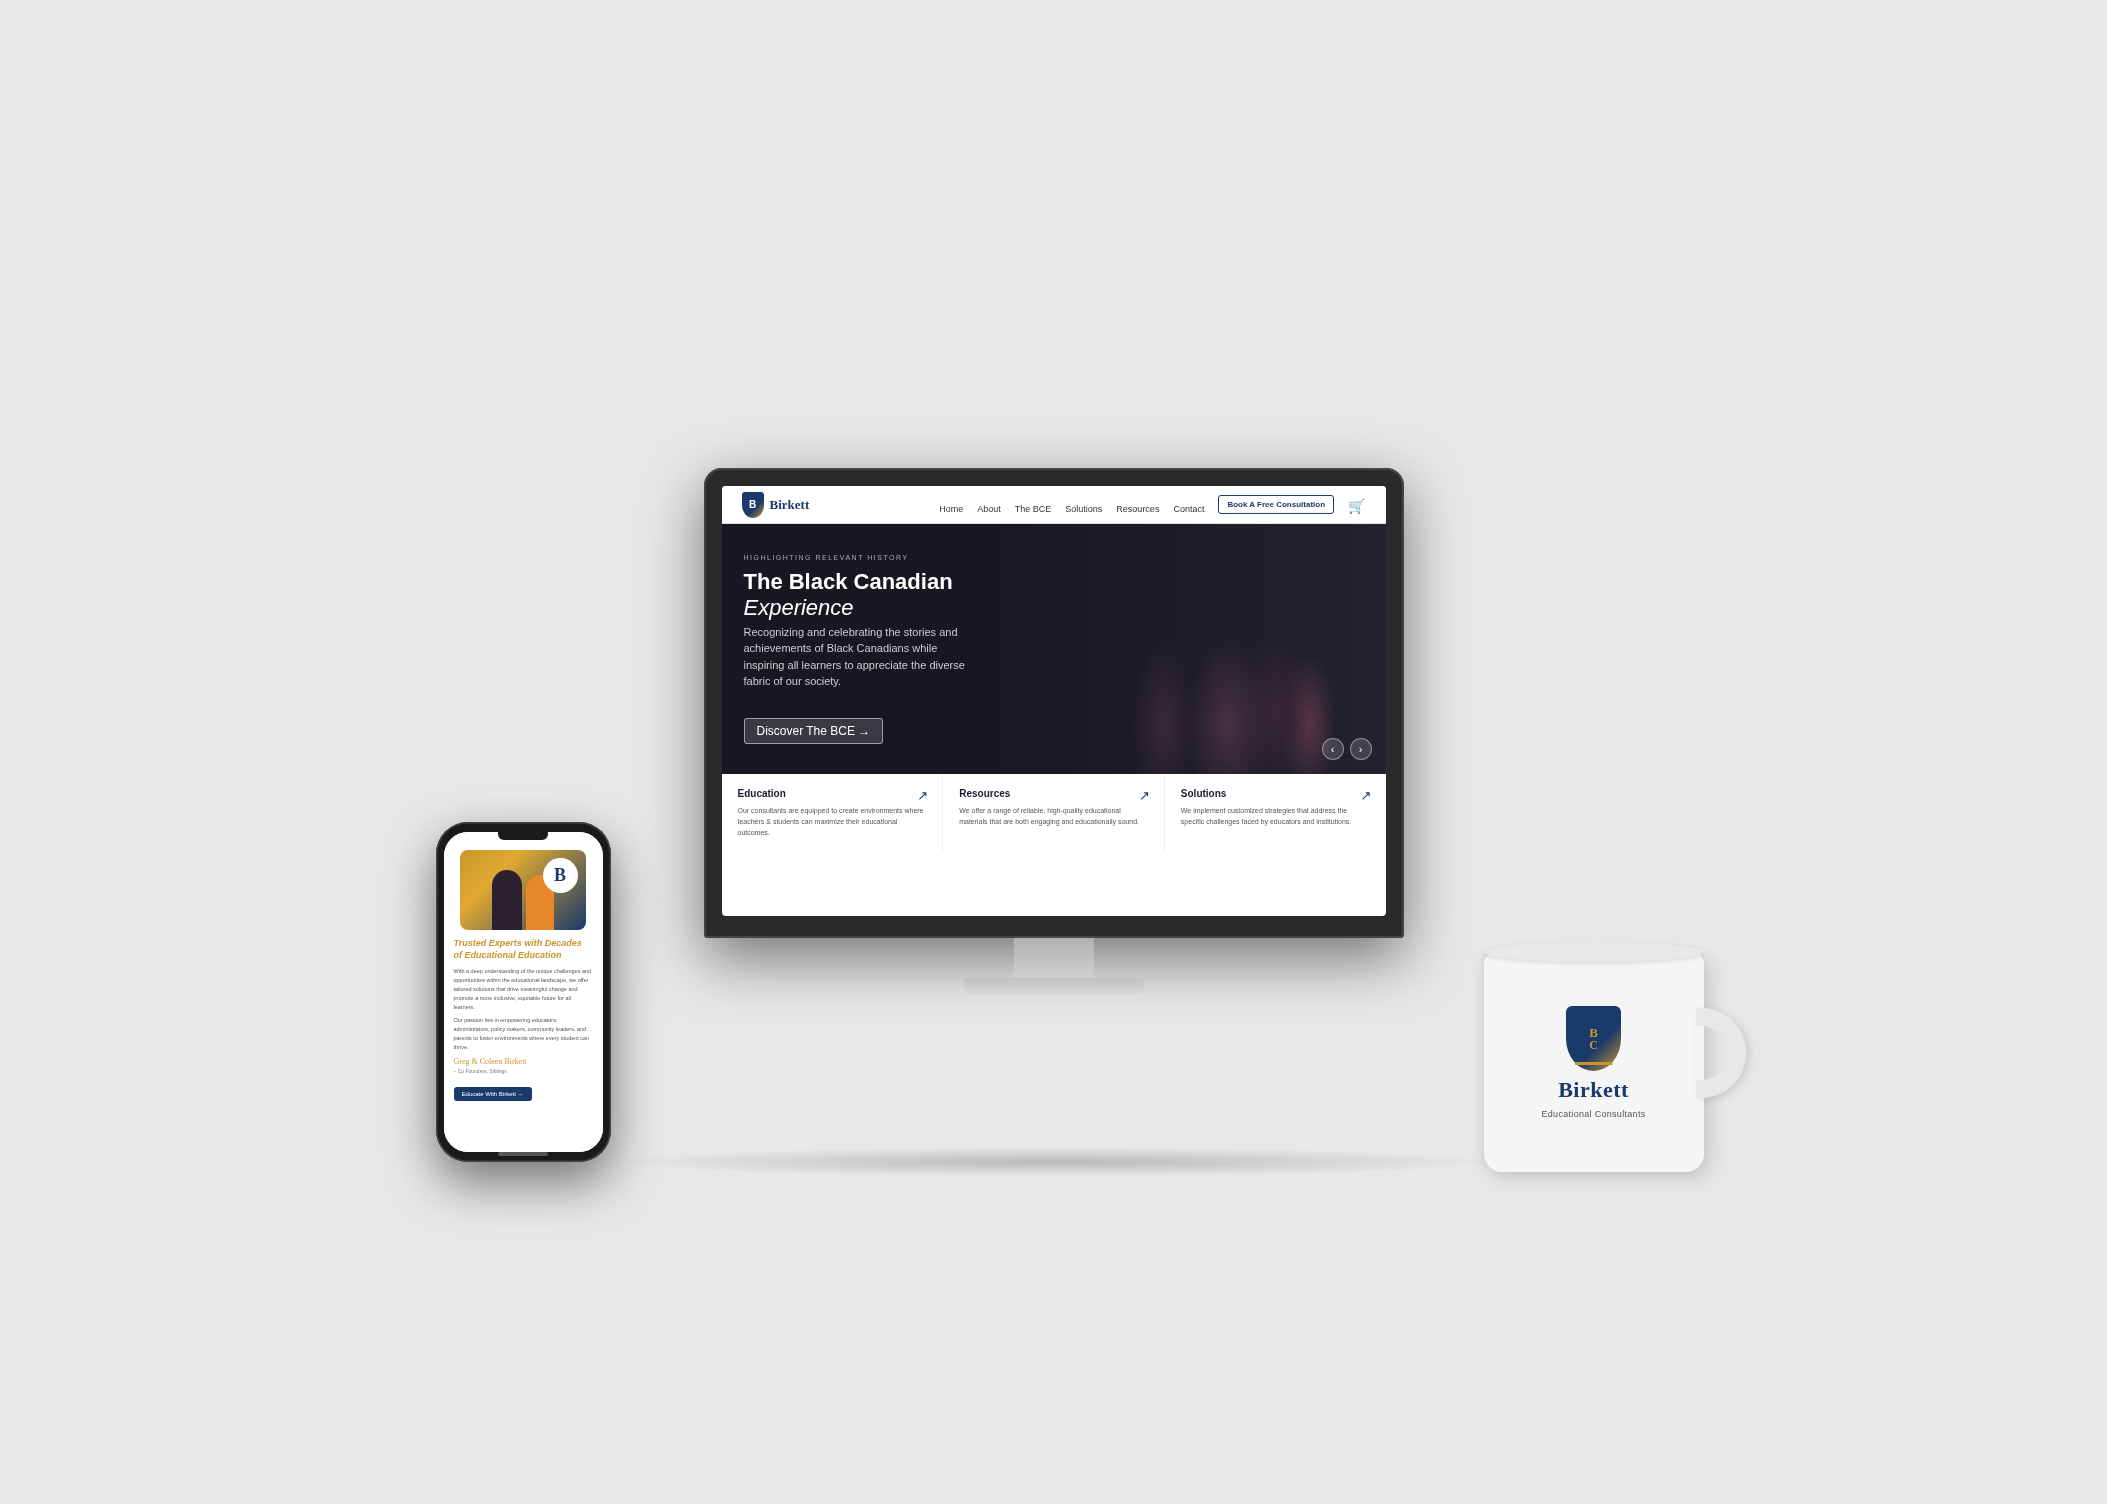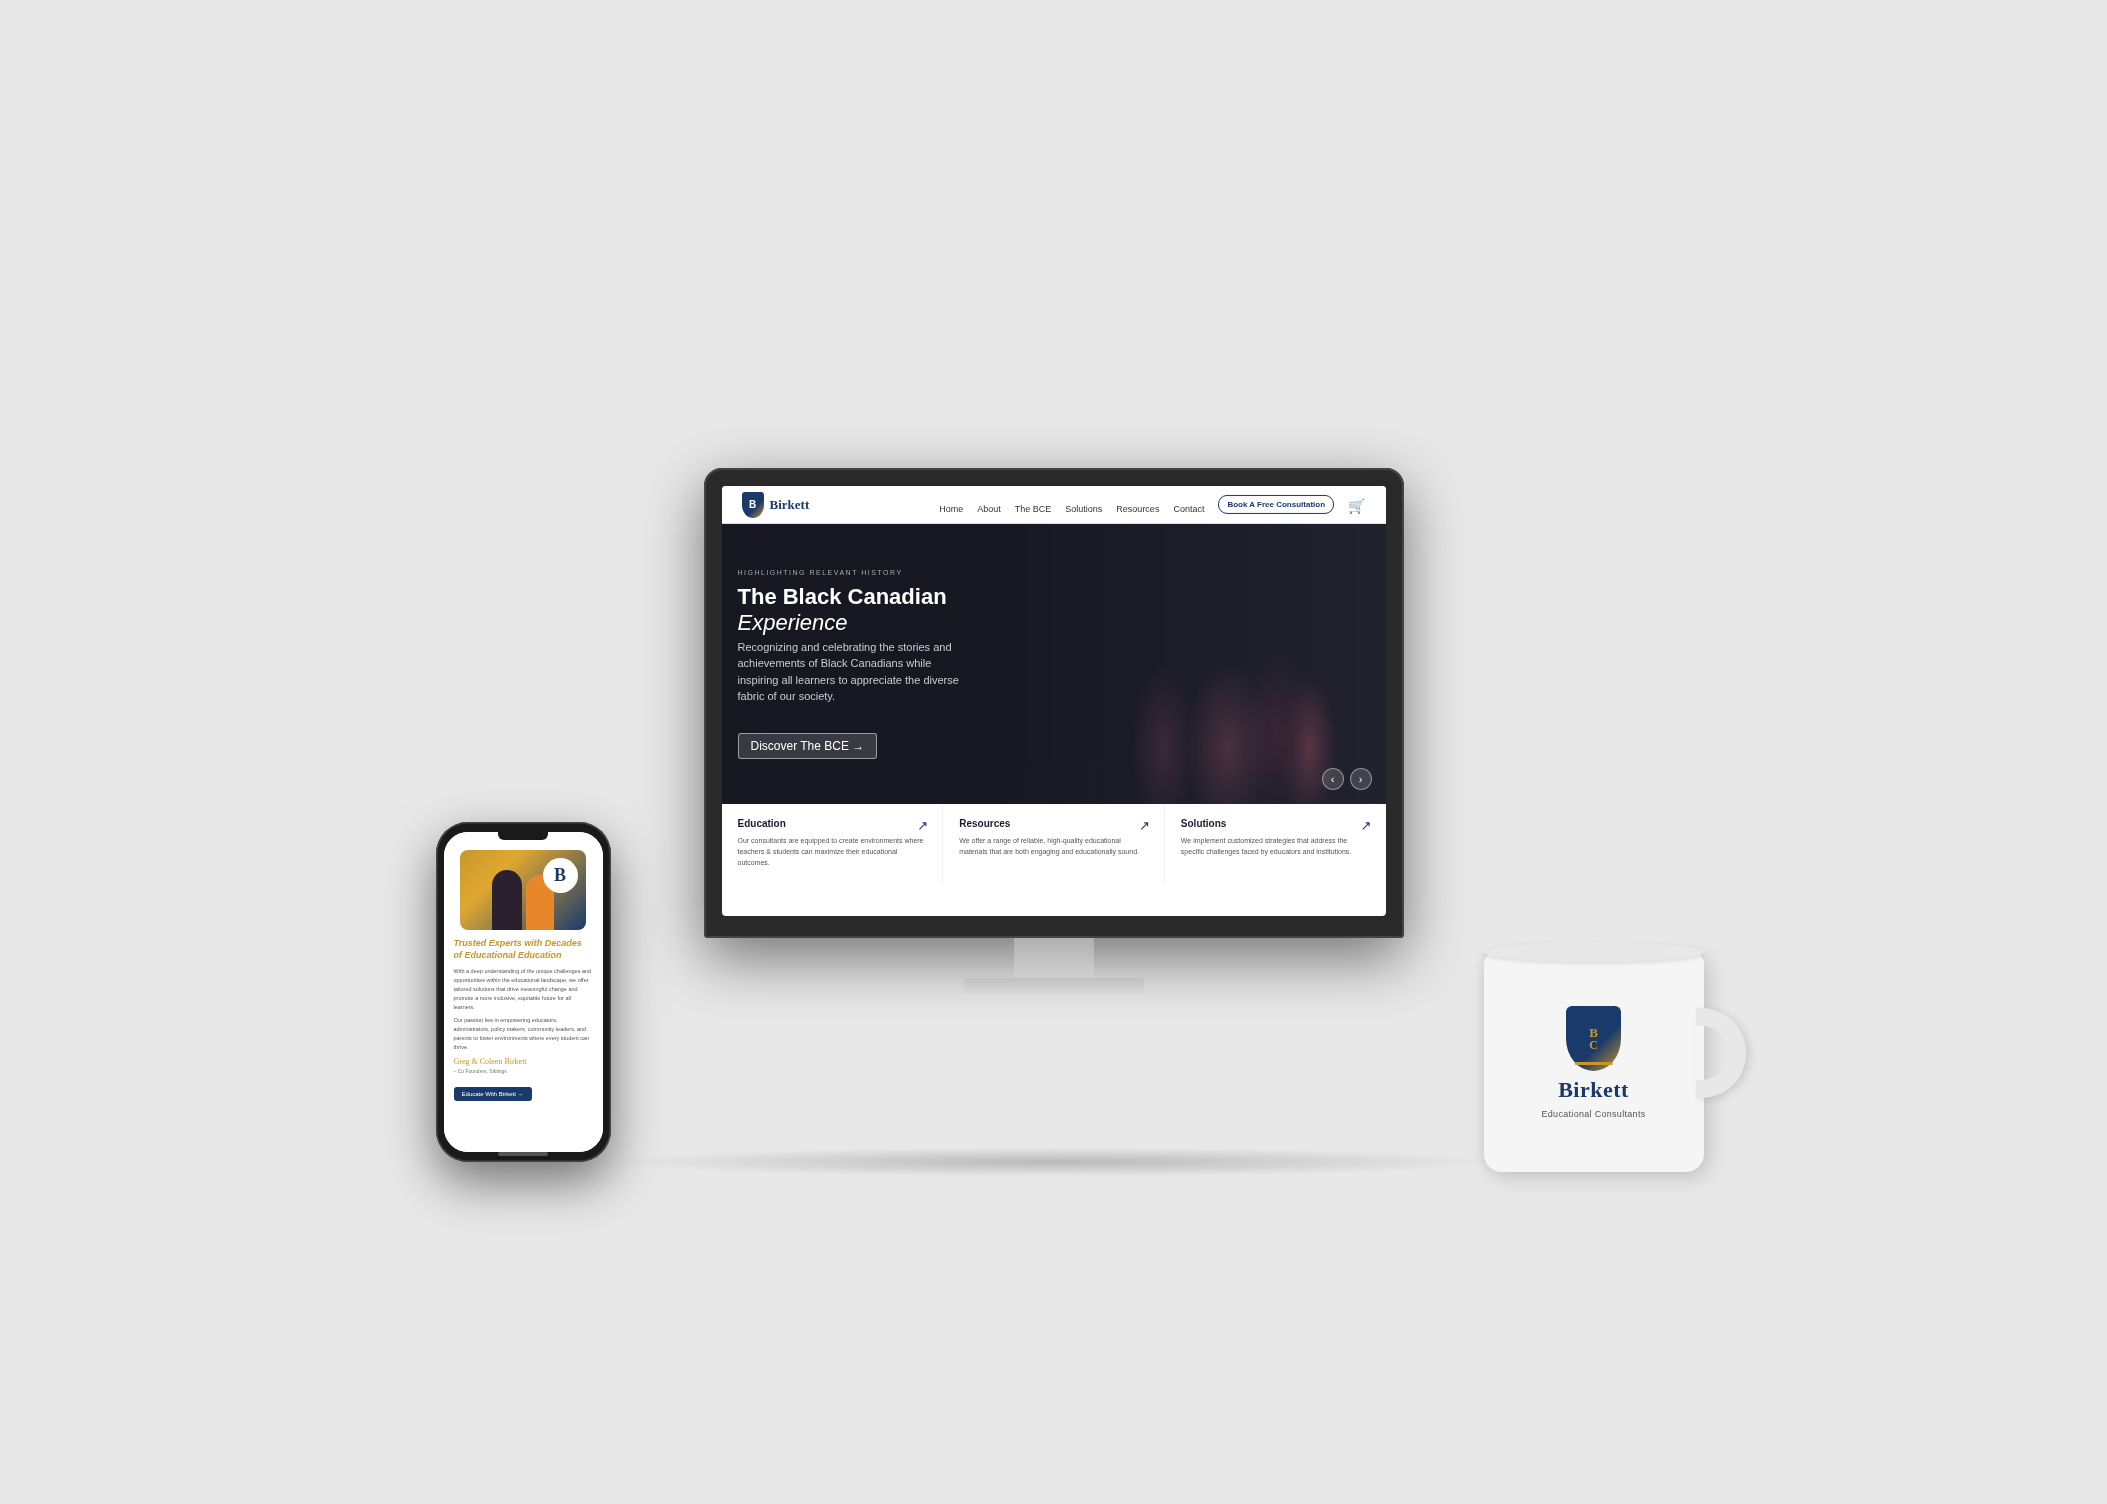"Book A Free Consultation" .nav-cta { border-radius: 9px -> 3px }
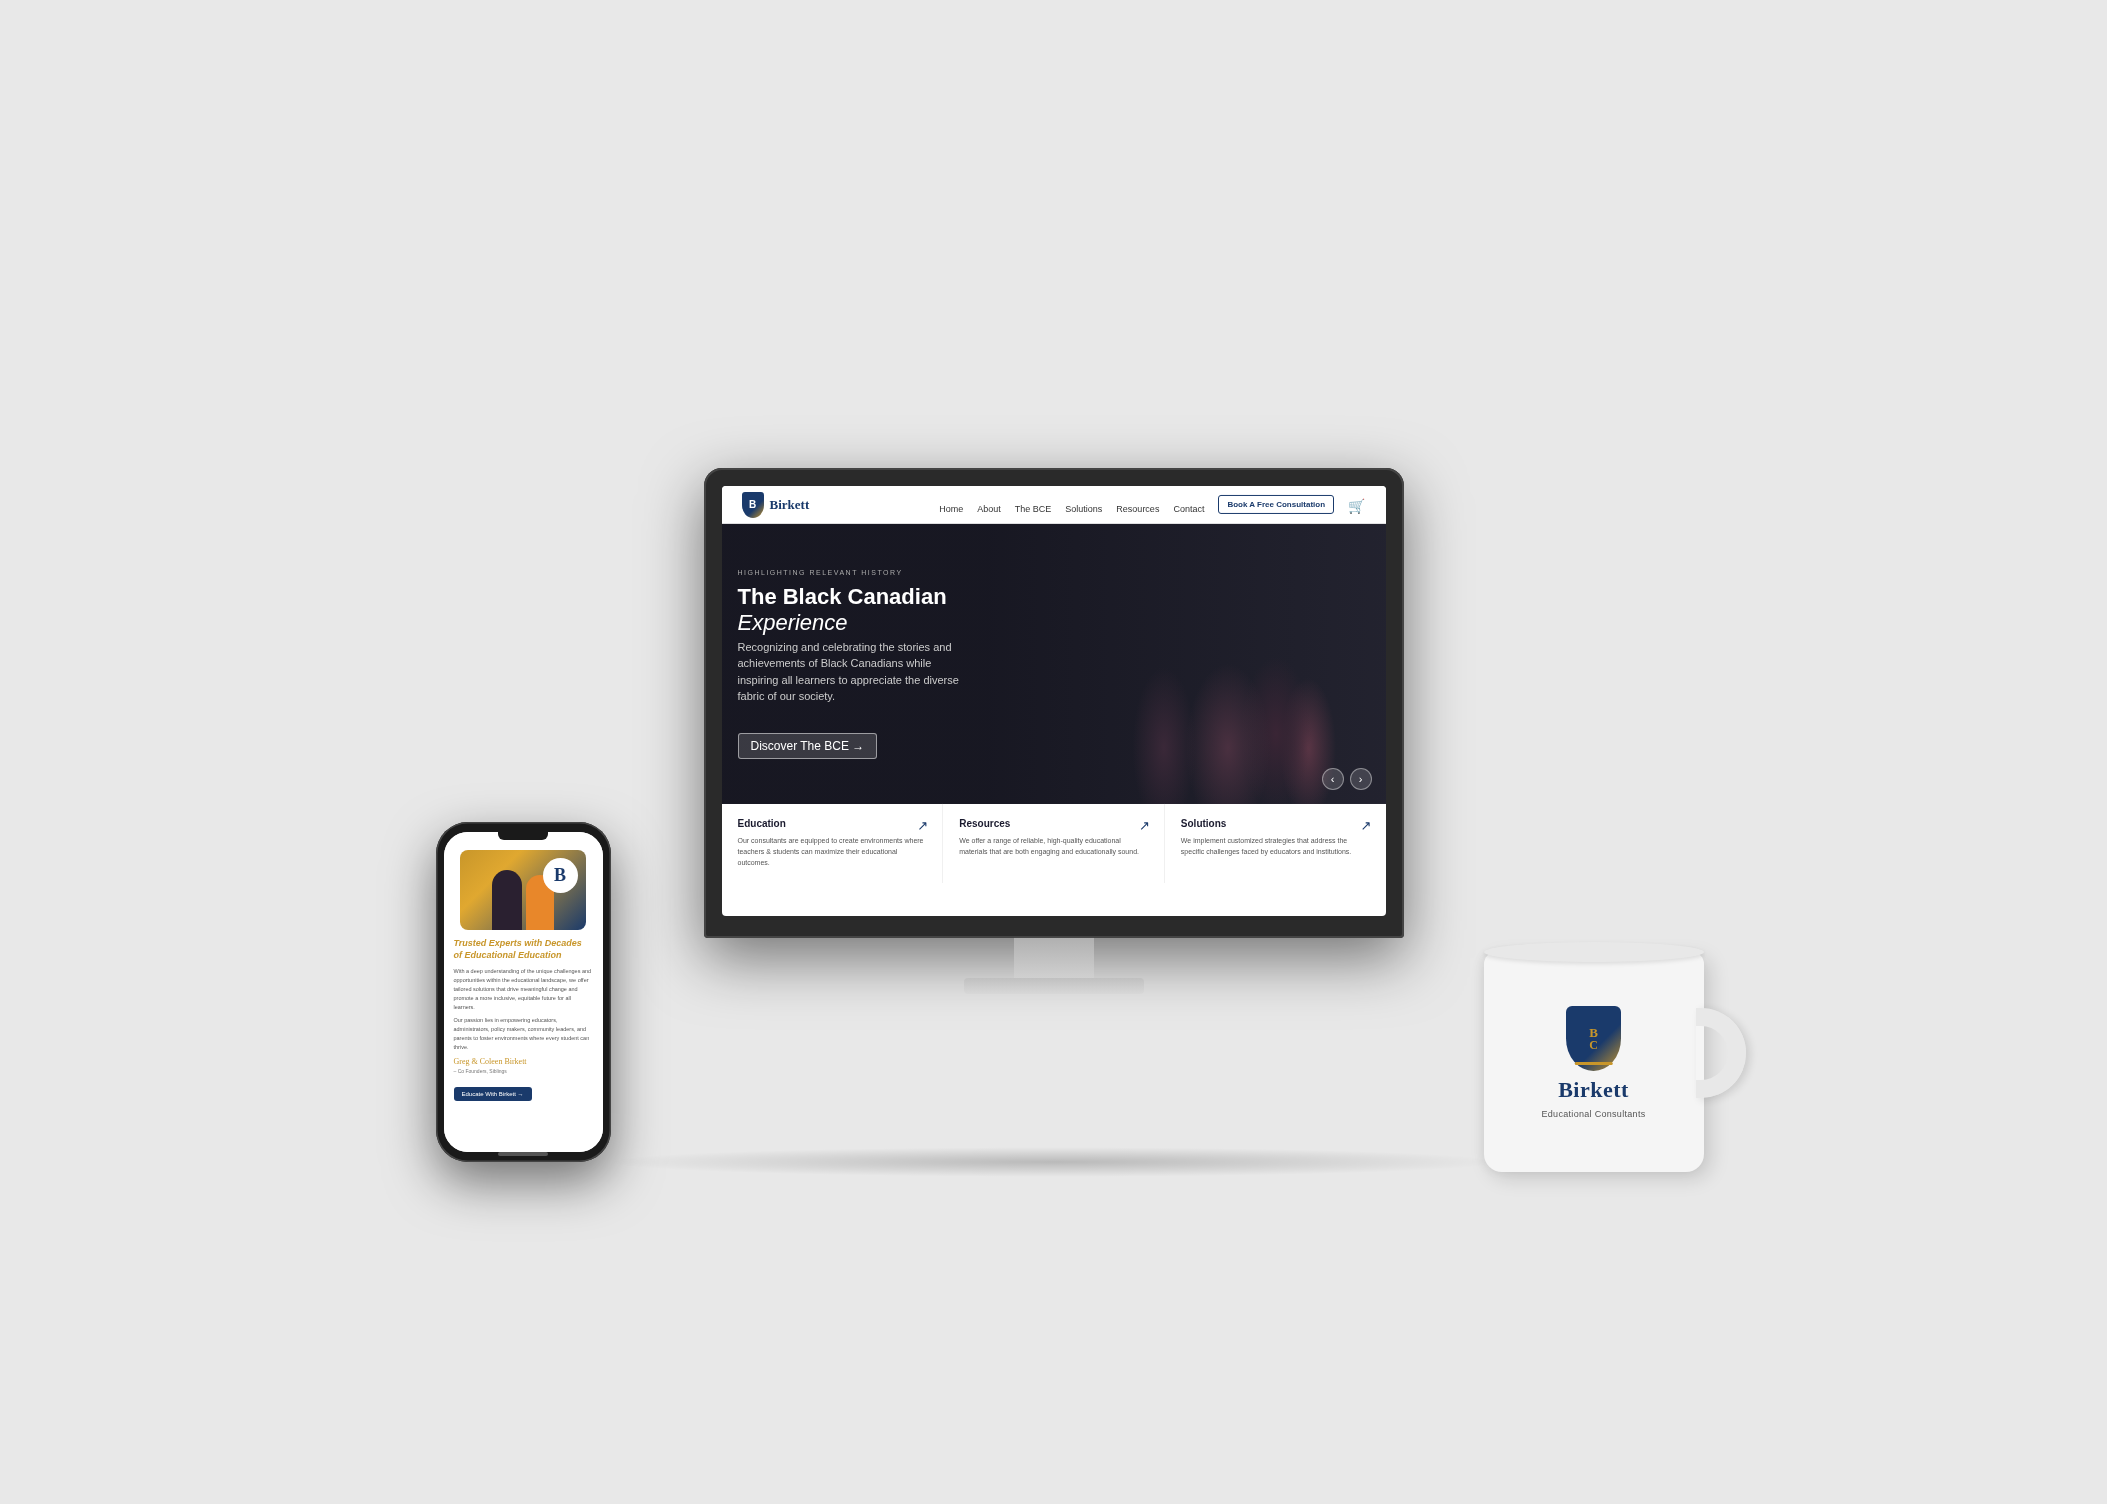"The Black Canadian" .website-hero { height: 280px -> 250px; padding: 20px 16px -> 20px 22px }
